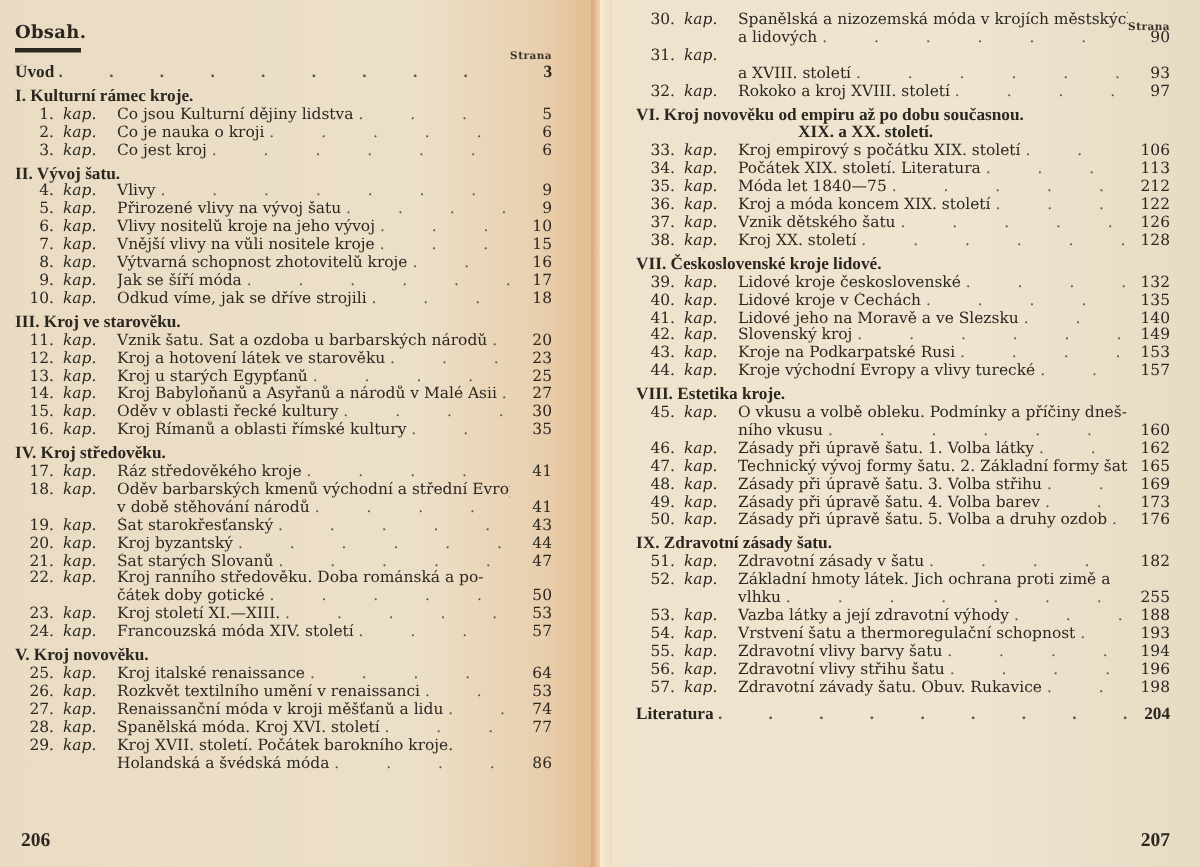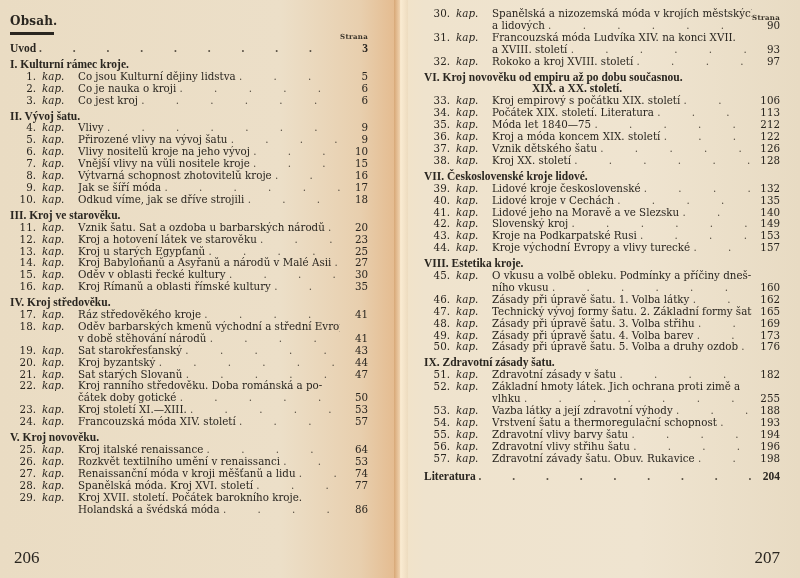"Francouzská móda Ludvíka XIV. na" span.title { html: <span><span>Francouzská móda Ludvíka XIV. na konci XVII.</span></span> -> none }
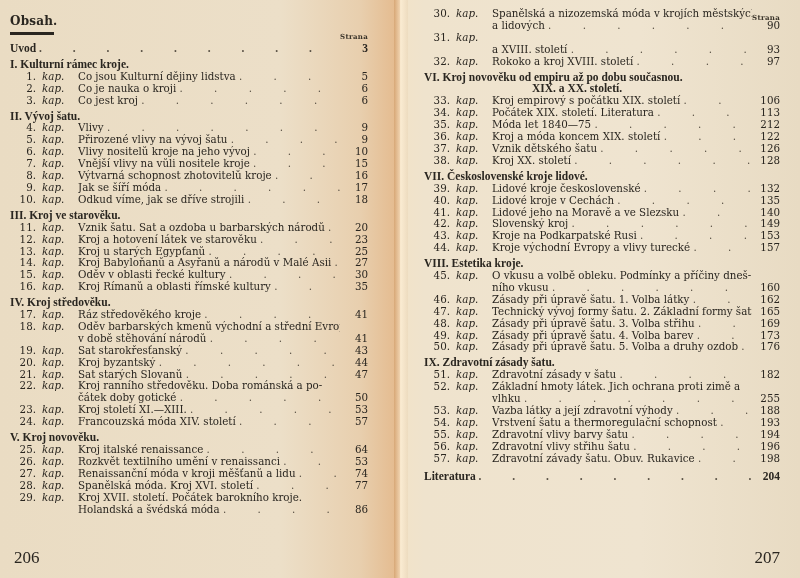"206" .page-num-big { font-size: 17px -> 13px; font-weight: normal -> bold }
